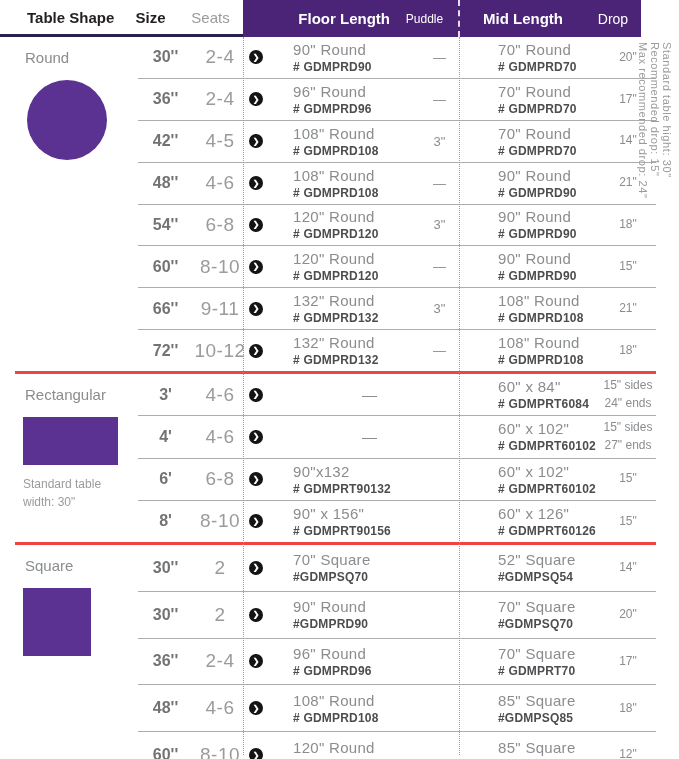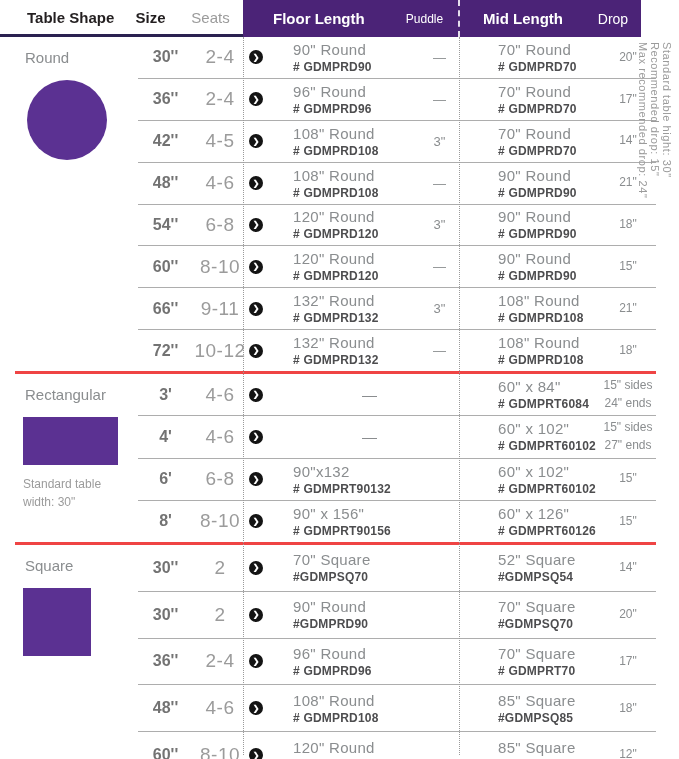"Floor Length" .h-floor { text-align: none -> right }
